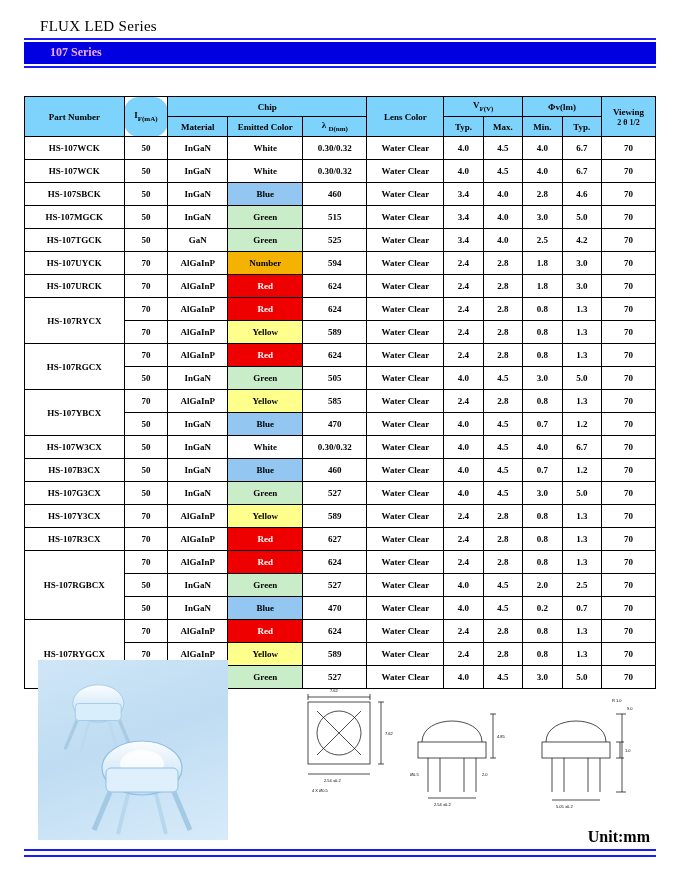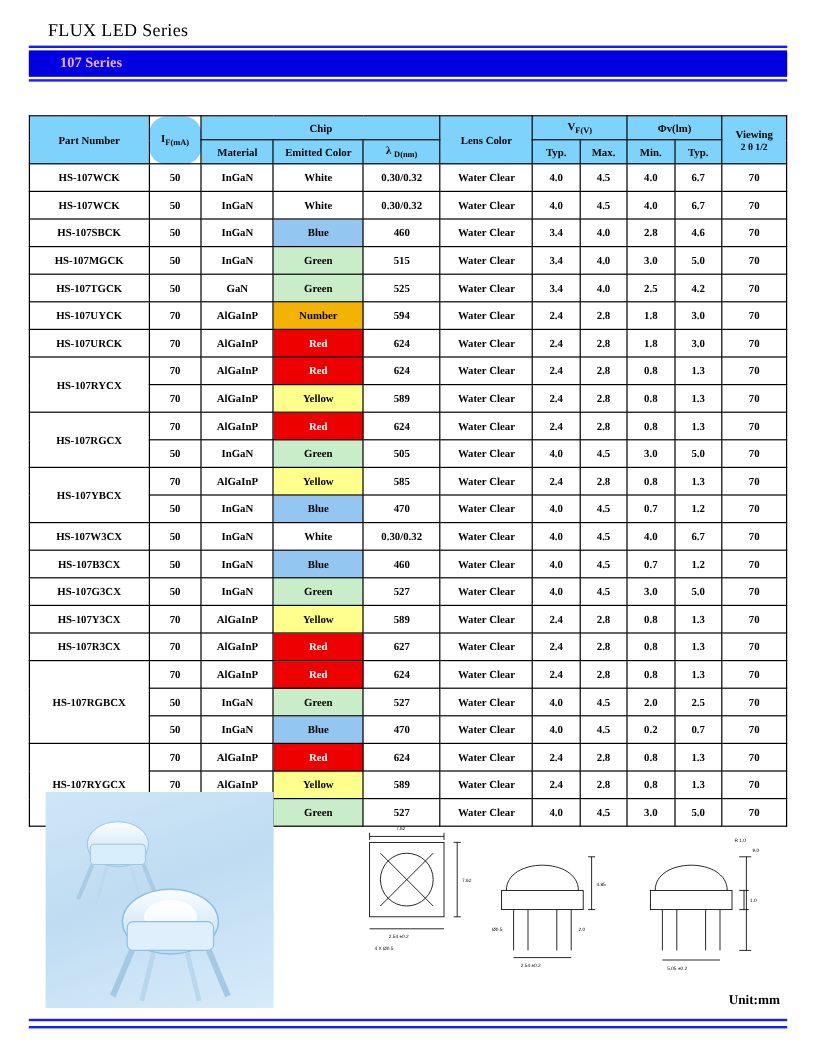"Unit:mm" .unit-label { font-size: 11px -> 16px }
